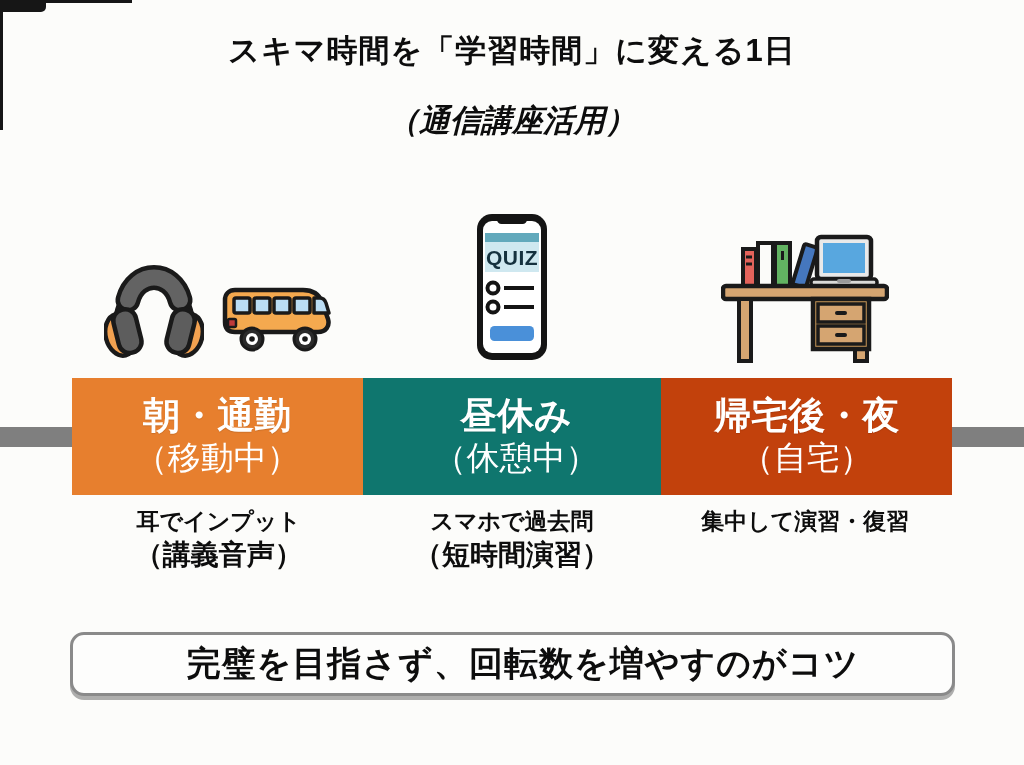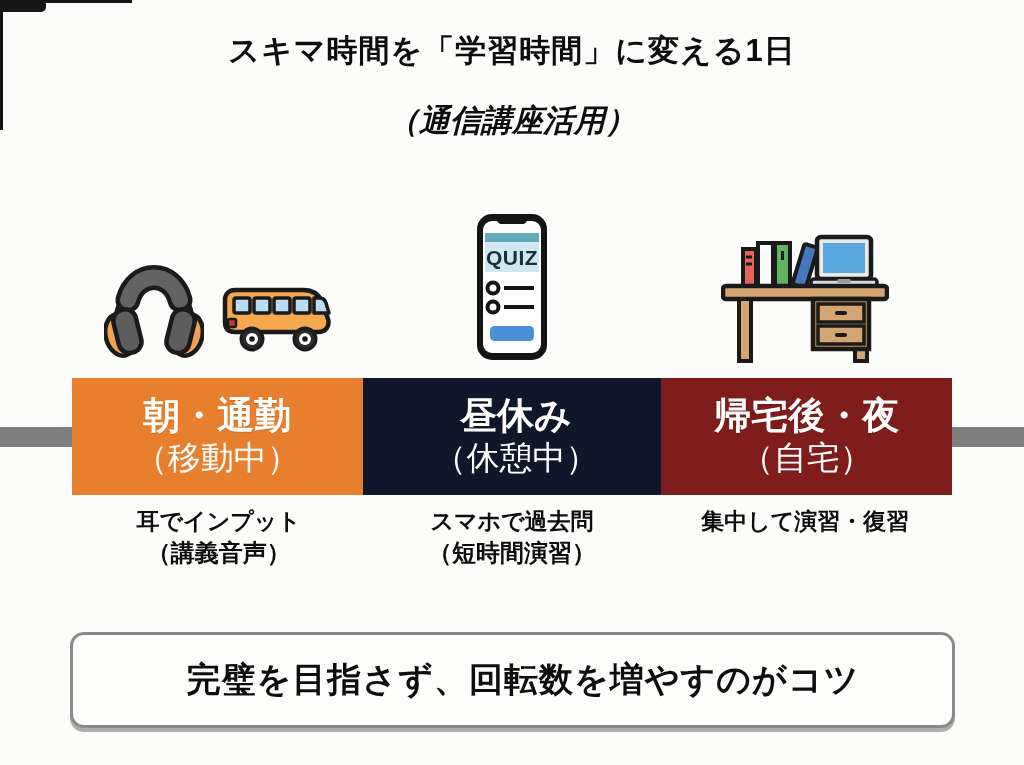"昼休み" div.seg { background-color: #0f172a -> #0f766e }
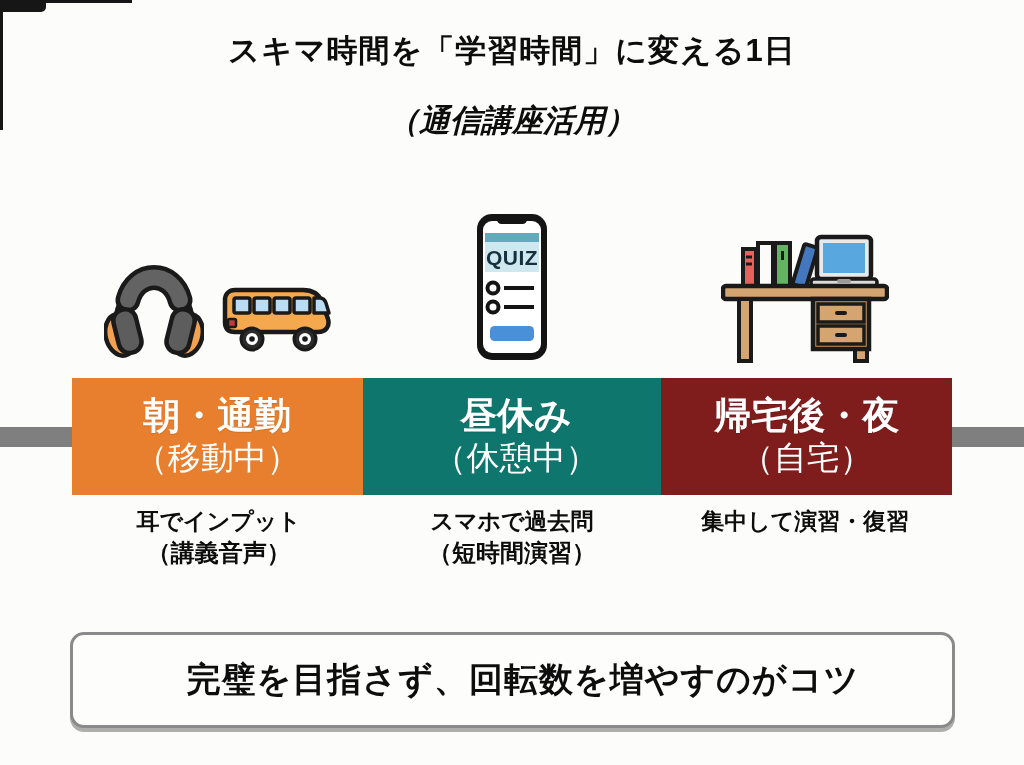"帰宅後・夜" div.seg { background-color: #7f1d1d -> #c2410c }
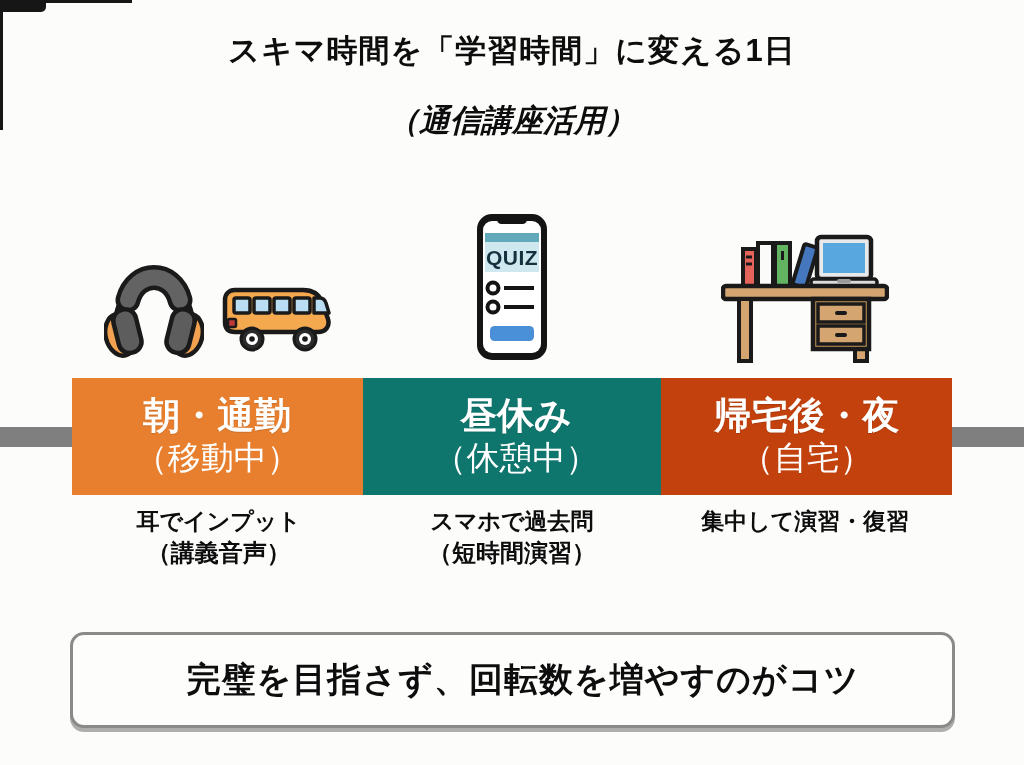"（講義音声）" .note .note-sub { font-size: 24px -> 28px }
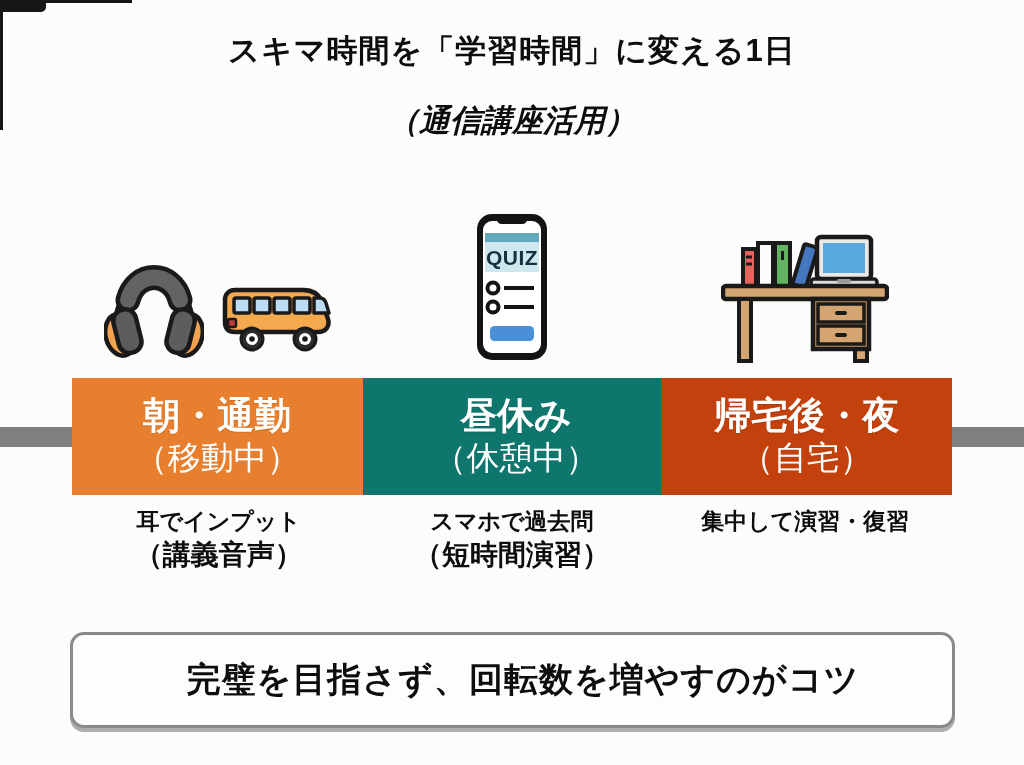"完璧を目指さず、回転数を増やすのがコツ" .footer-box { height: 96px -> 64px }
